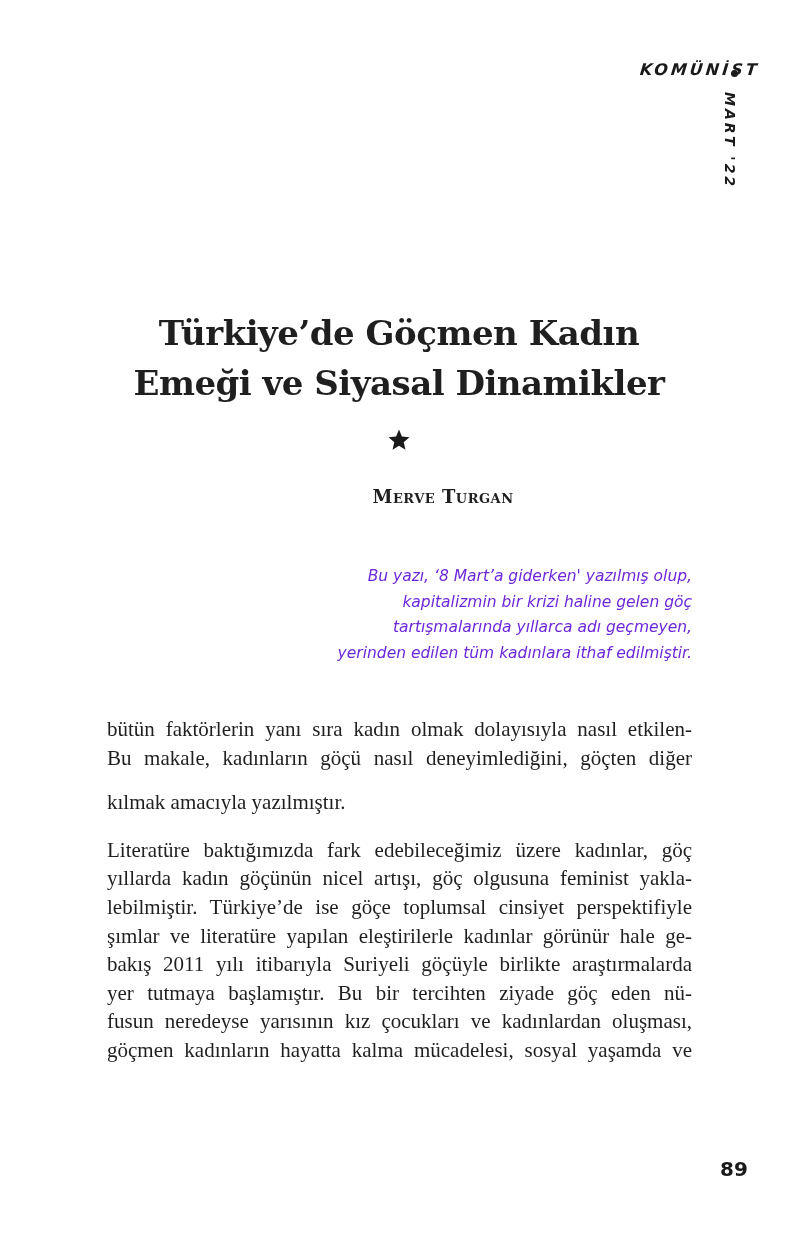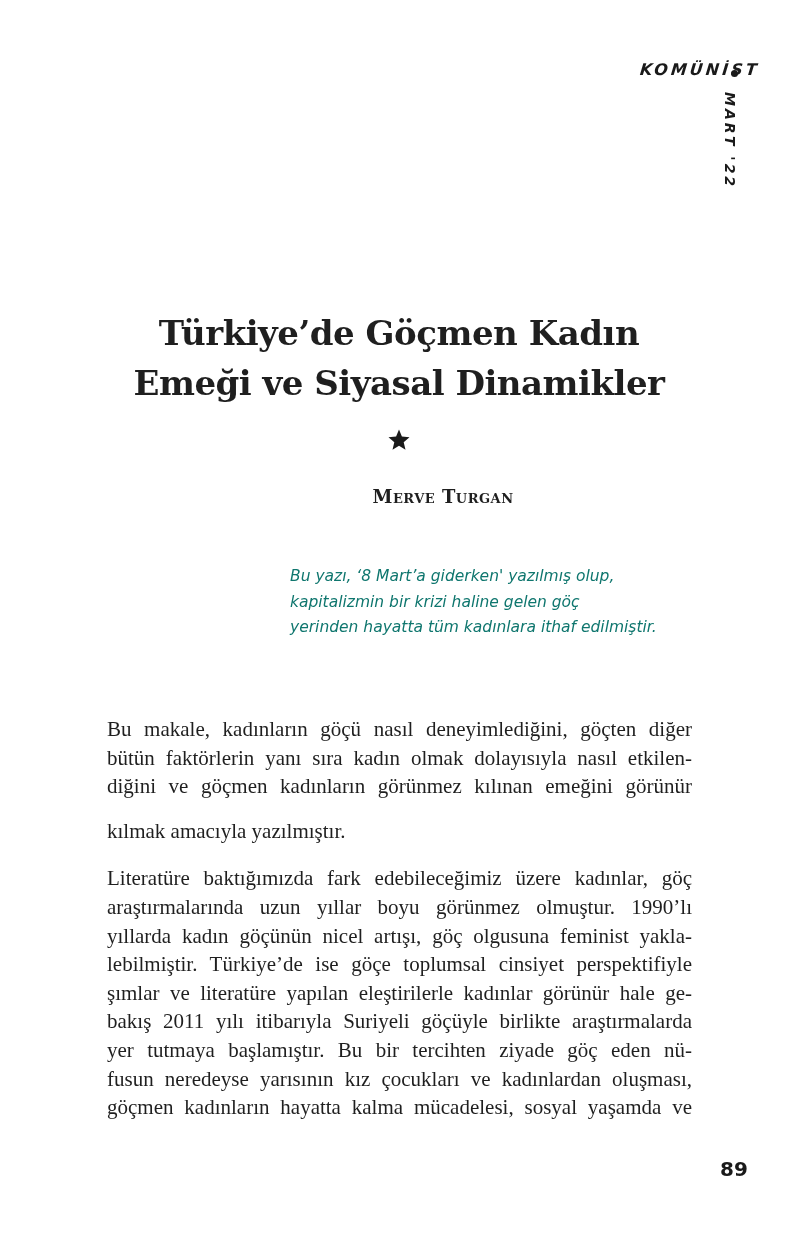"Bu yazı, ‘8 Mart’a giderken'" .dedication { color: #0f766e -> #6d28d9; text-align: none -> right }
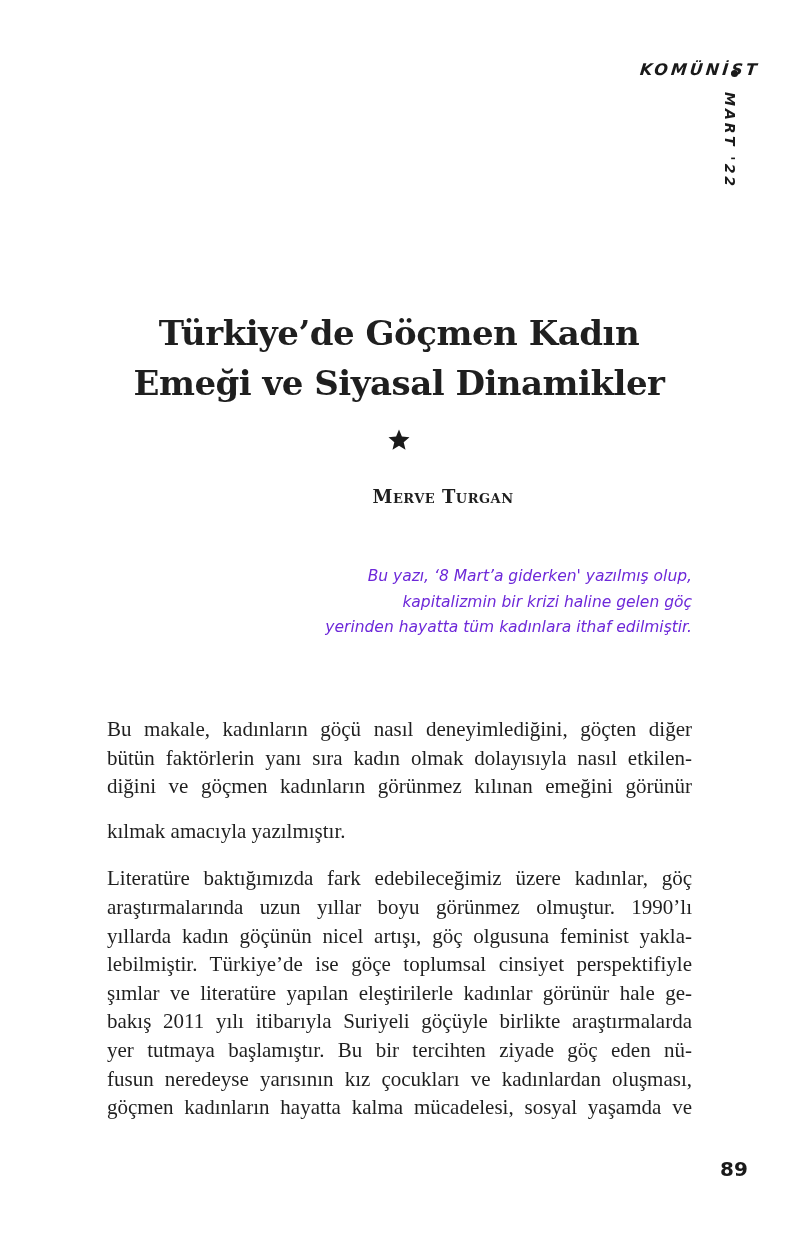"tartışmalarında yıllarca adı geçmeyen," span { html: none -> <span>tartışmalarında yıllarca adı geçmeyen,</span> }
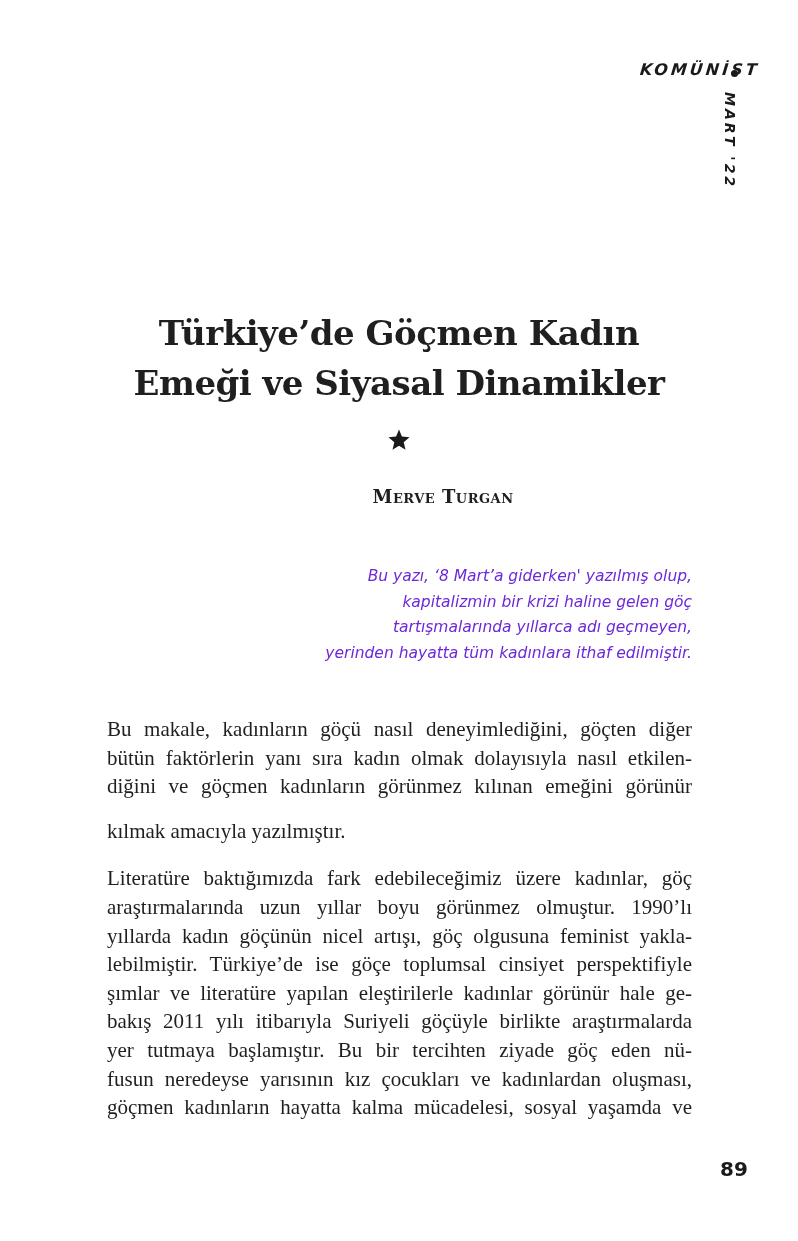"yerinden hayatta tüm kadınlara ithaf" span { text: hayatta -> edilen }
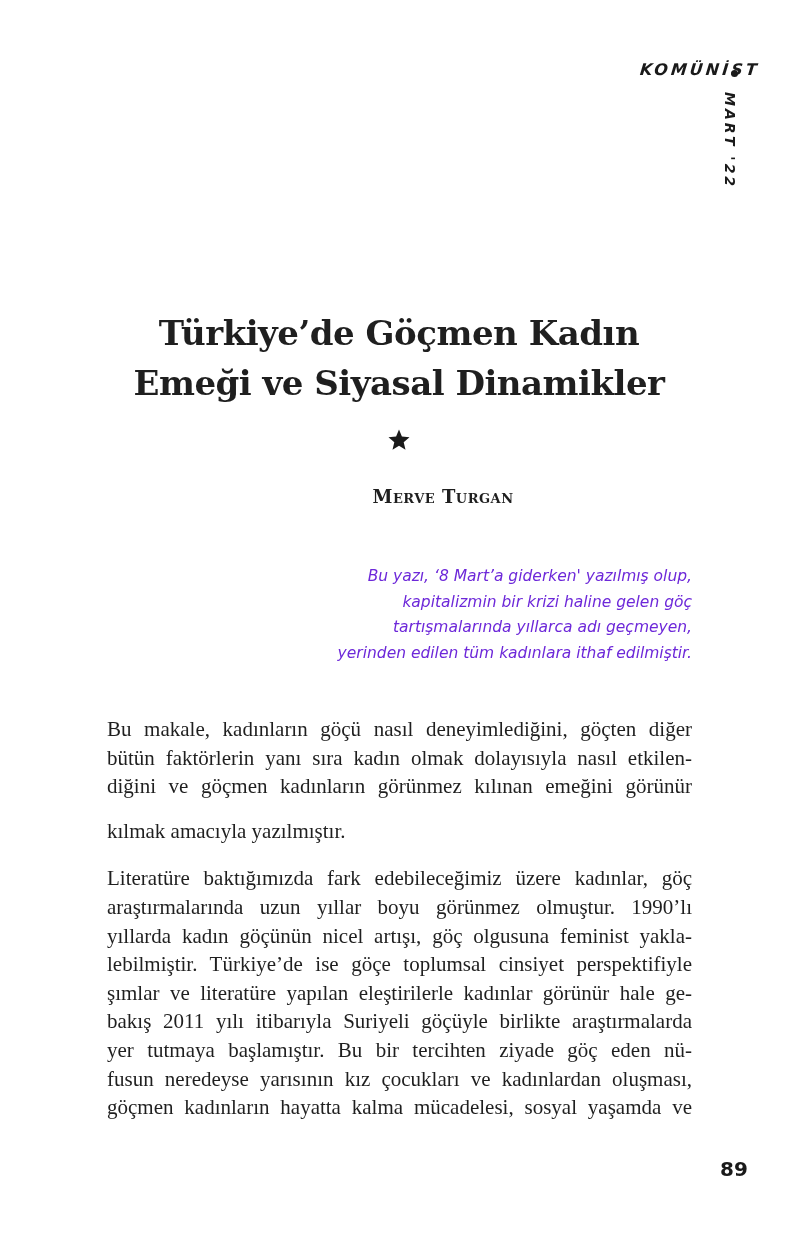"Bu makale, kadınların göçü nasıl" span.line { order: before "bütün faktörlerin yanı sıra kadın" -> after "bütün faktörlerin yanı sıra kadın" }
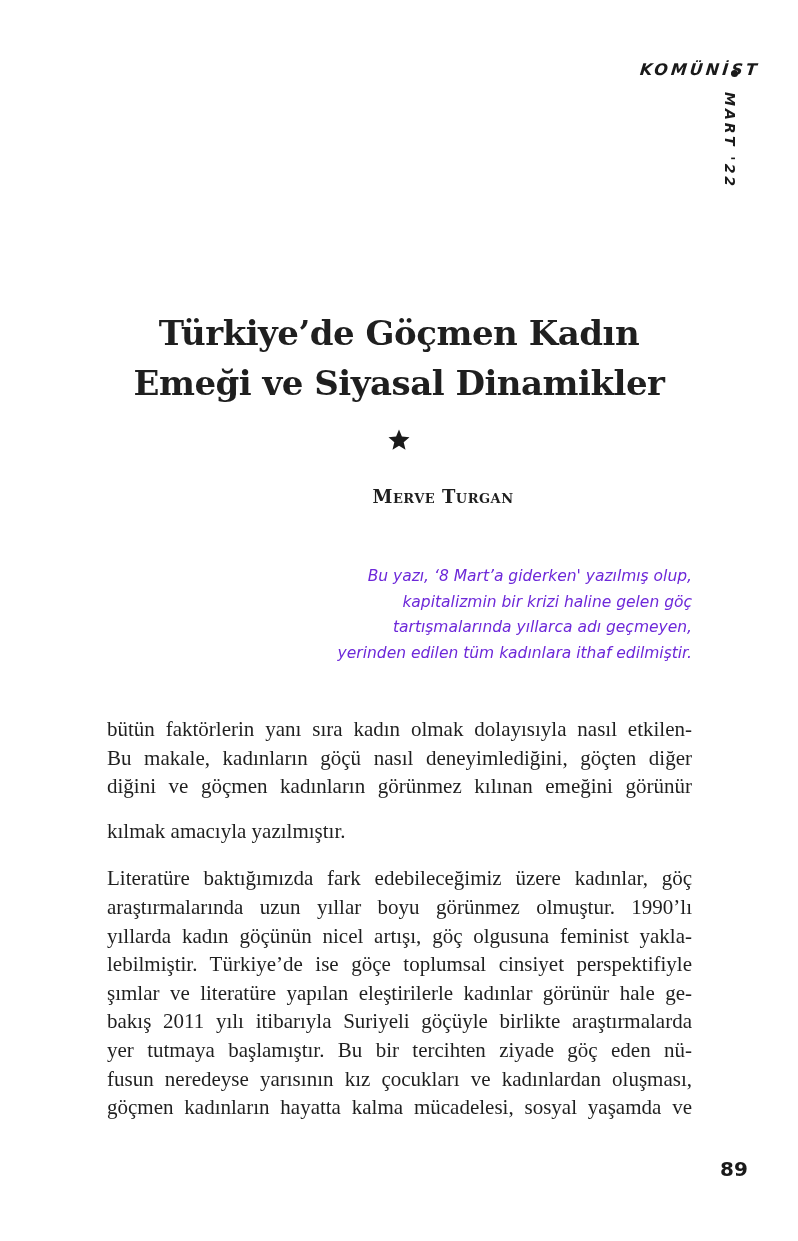"diğini ve göçmen kadınların görünmez" span.line { html: <span>diğini ve göçmen kadınların görünmez kılınan emeğini görünür</span> -> none }
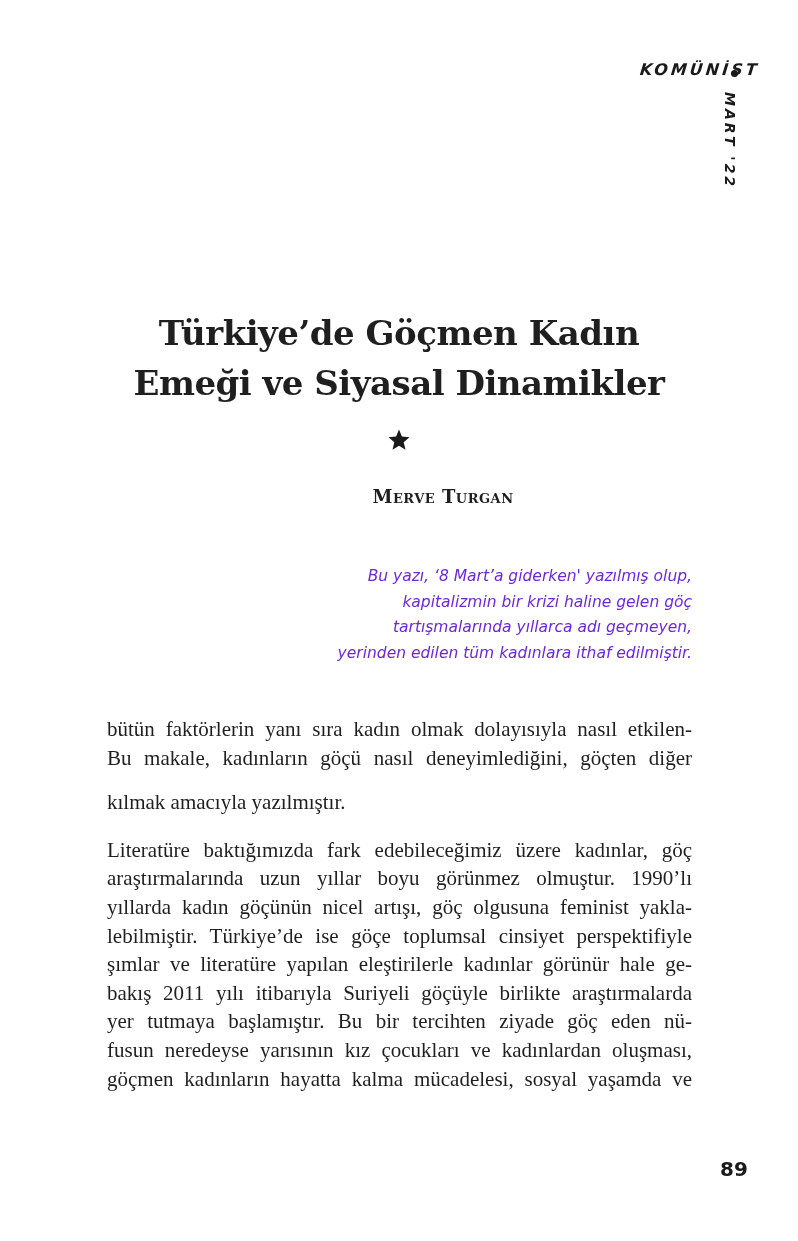"araştırmalarında uzun yıllar boyu" span.line { html: <span>araştırmalarında uzun yıllar boyu görünmez olmuştur. 1990’lı</span> -> none }
